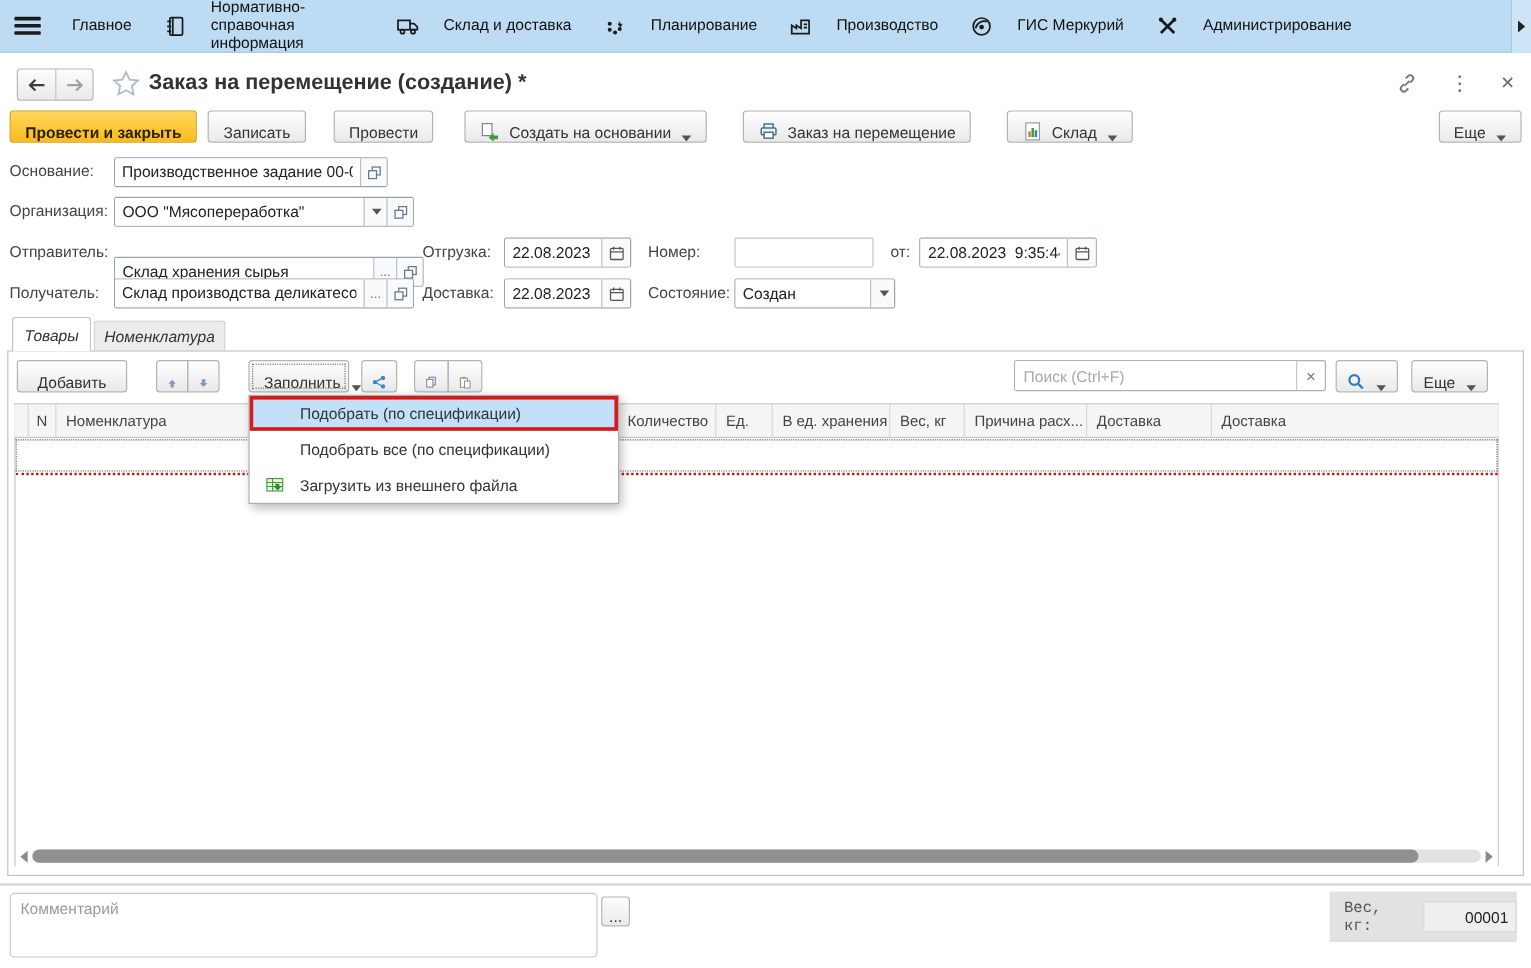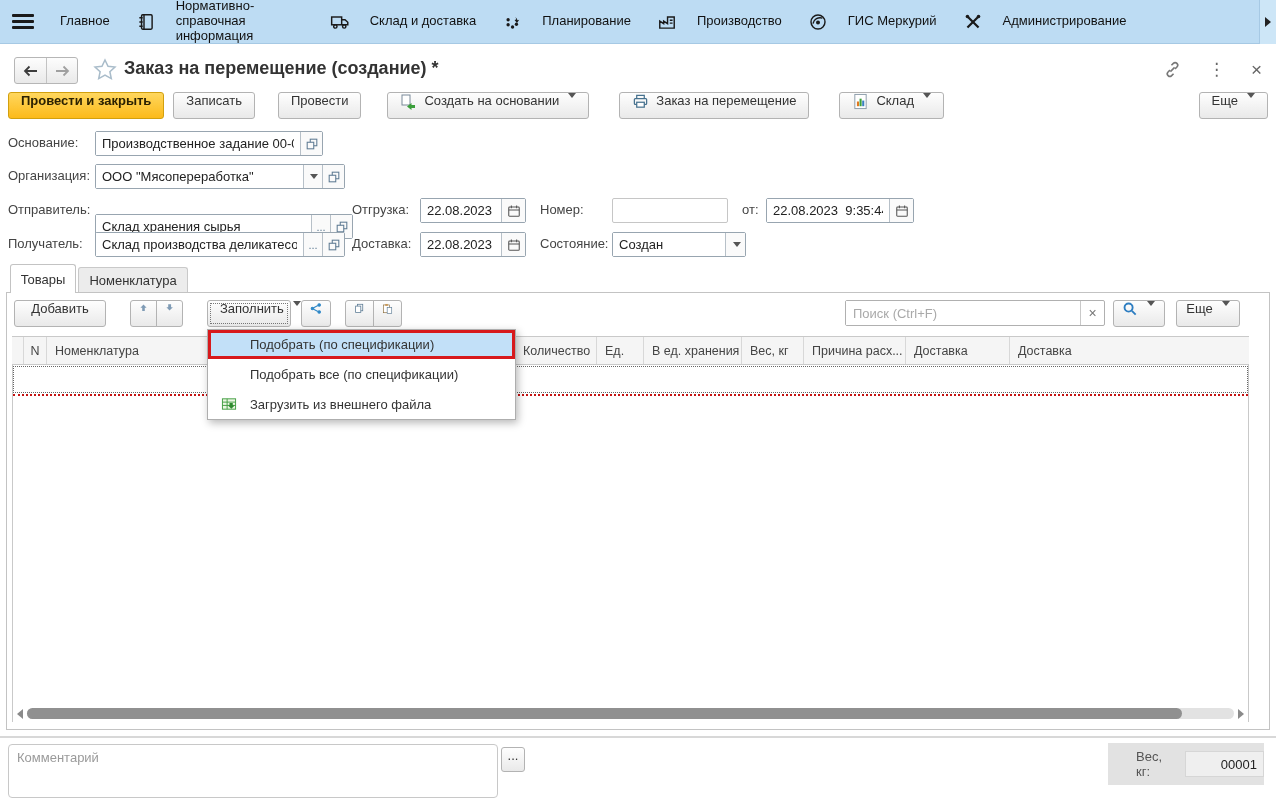"Провести и закрыть" .btn { align-items: flex-start -> flex-end }
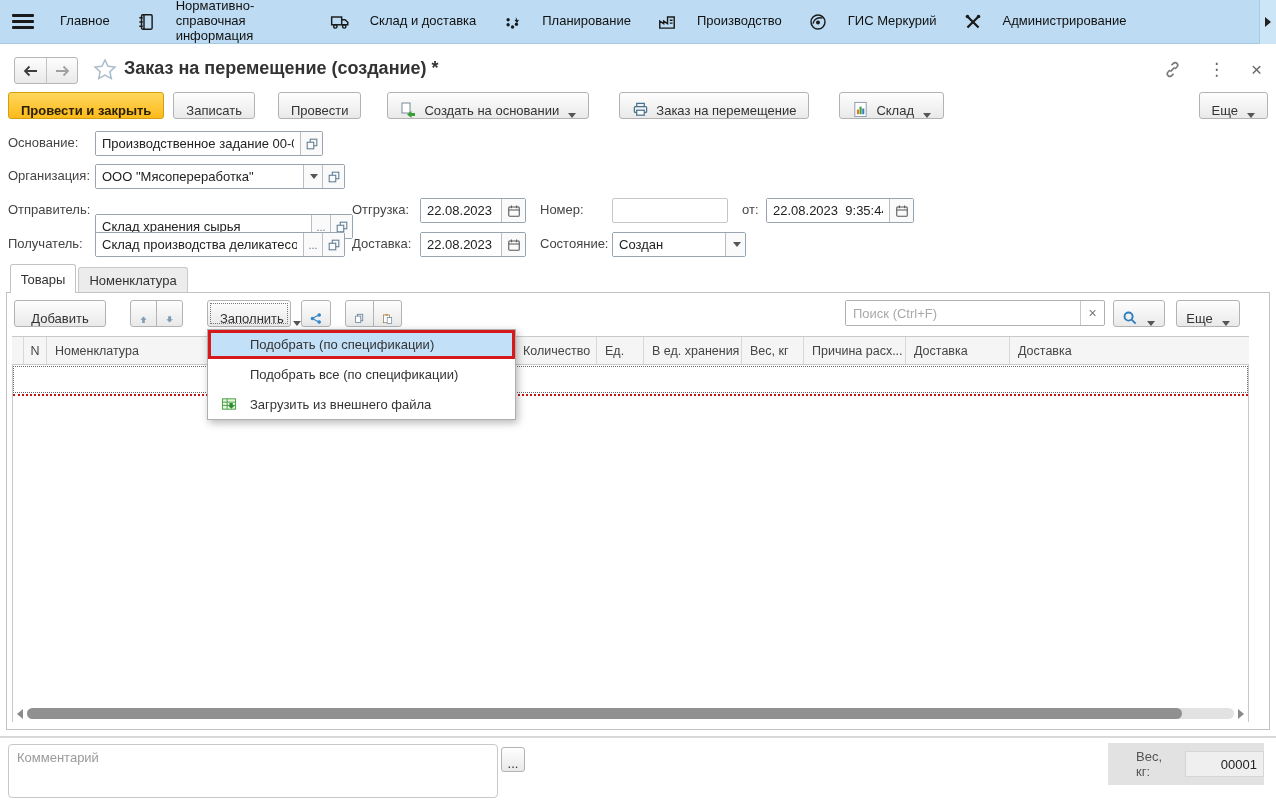"Товары" .tab { font-style: none -> italic }
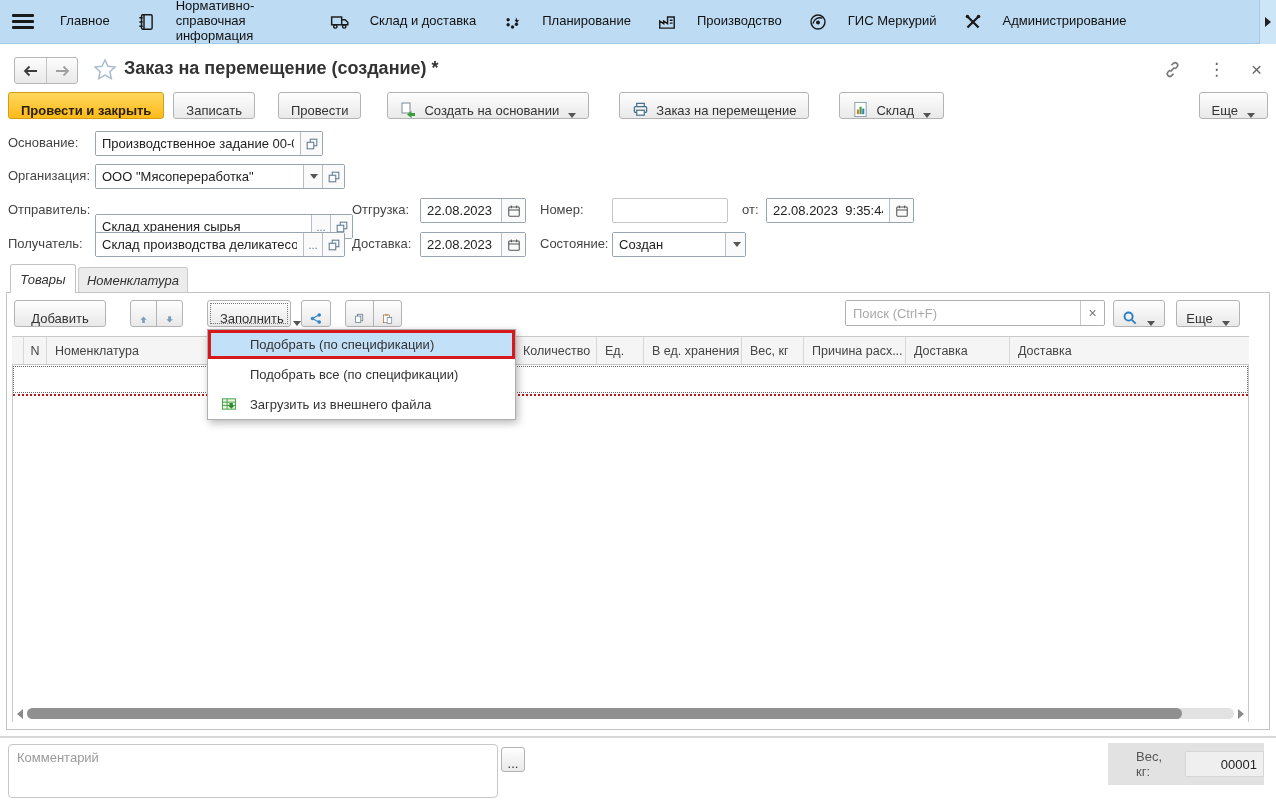"Вес, кг:" .weight-label { font-family: none -> Liberation Mono, monospace; margin-left: 28px -> 12px }
